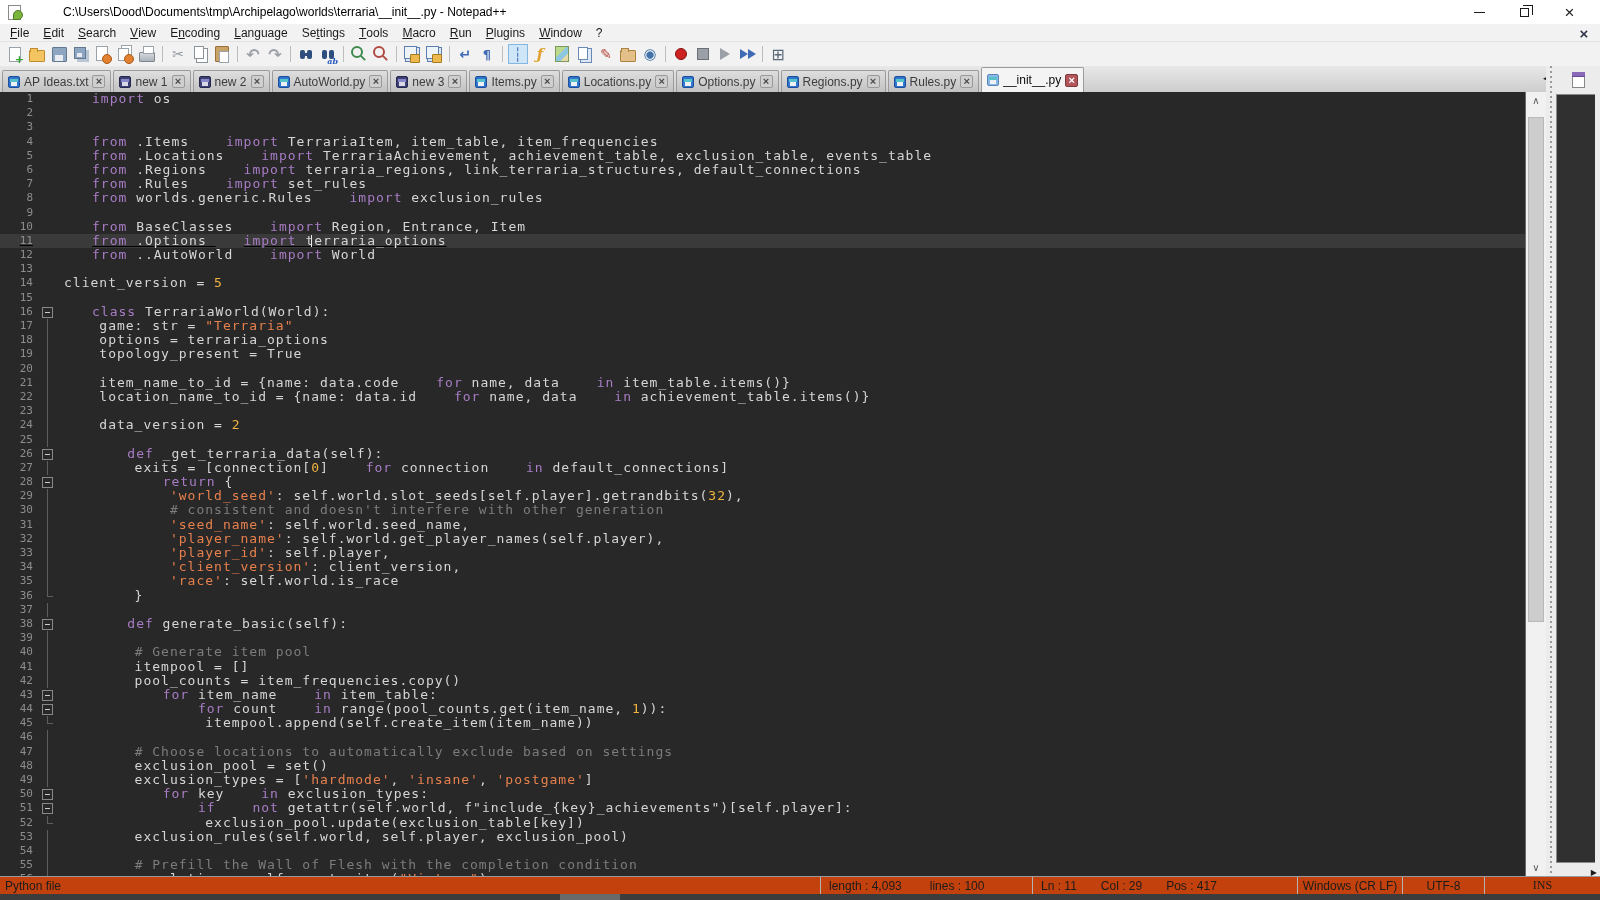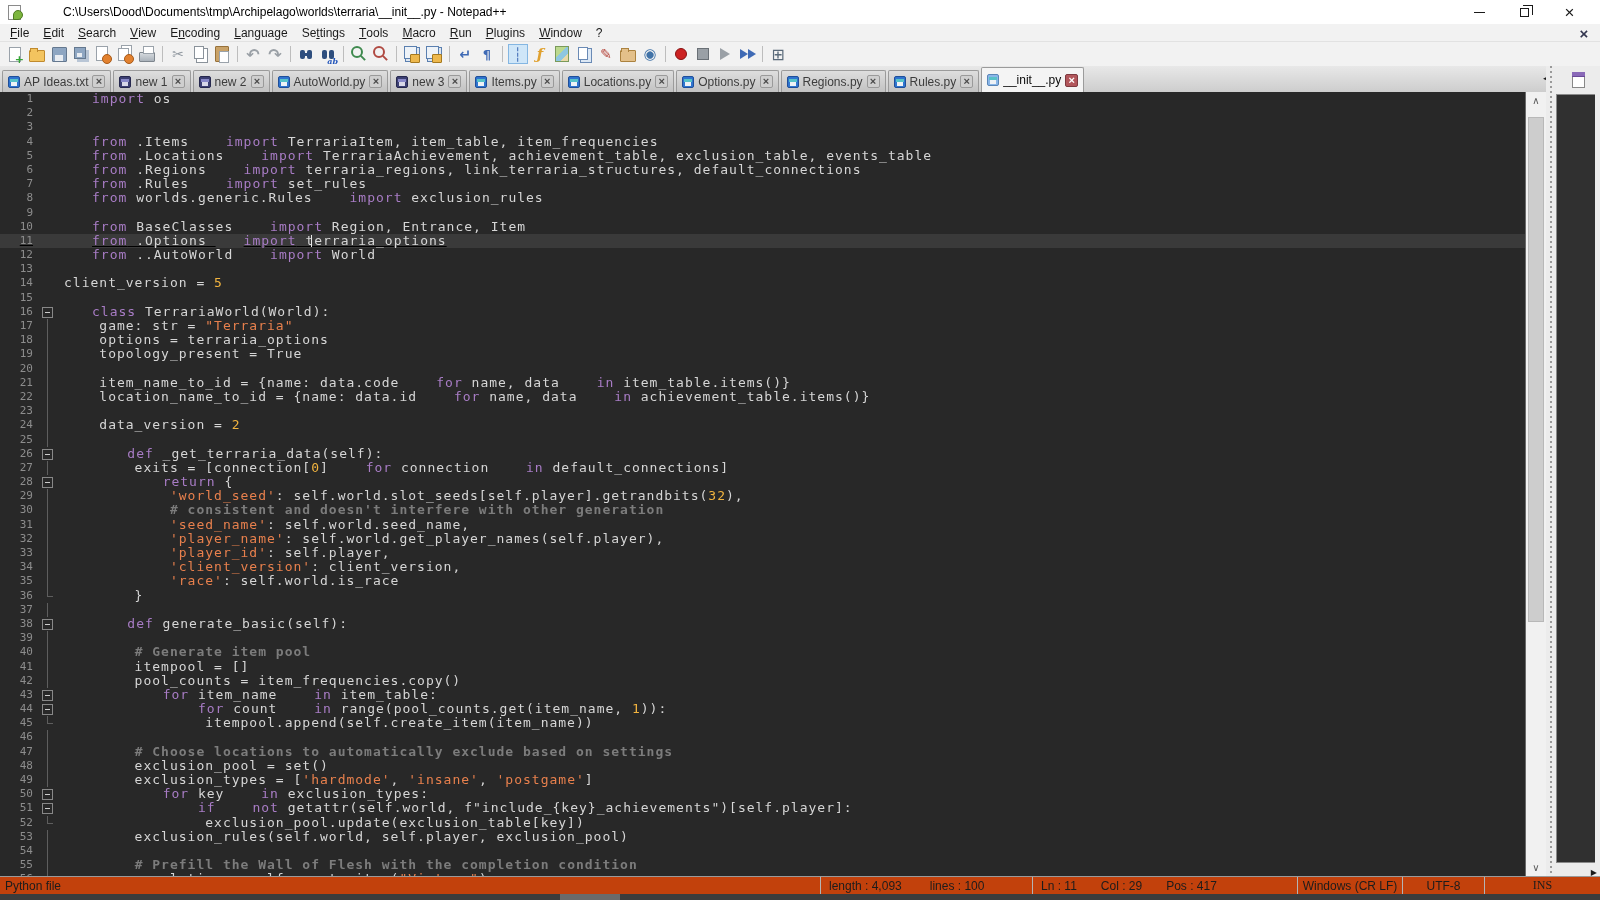"# consistent and doesn't interfere" .tok-c { font-weight: bold -> none }
